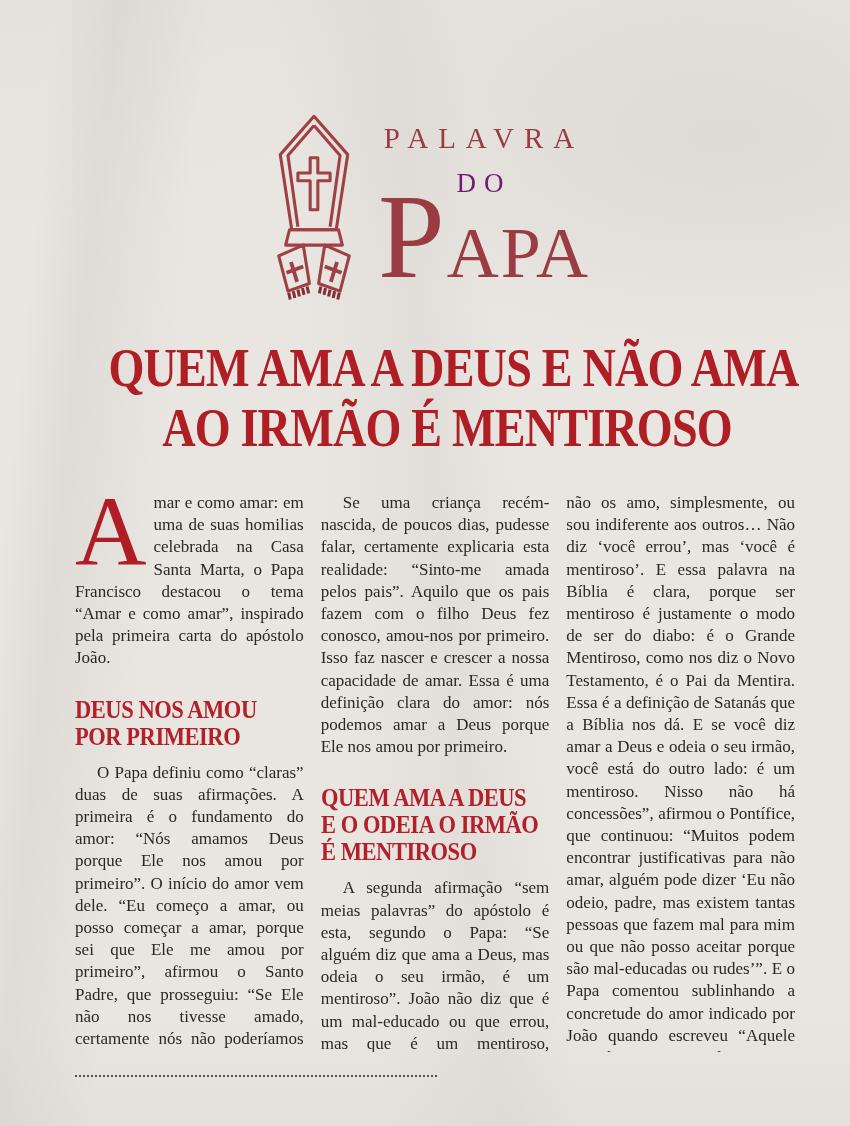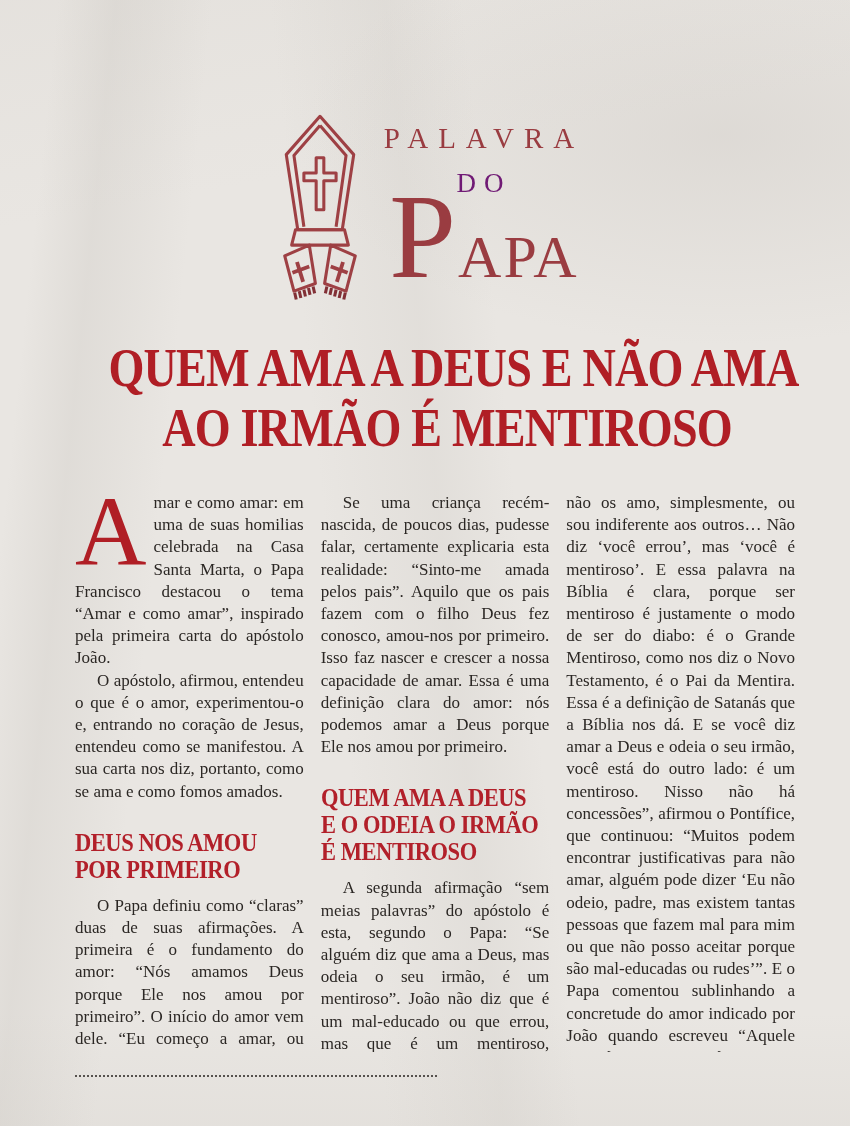"APA" .brand-l3 .rest-p { font-size: 60px -> 72px }
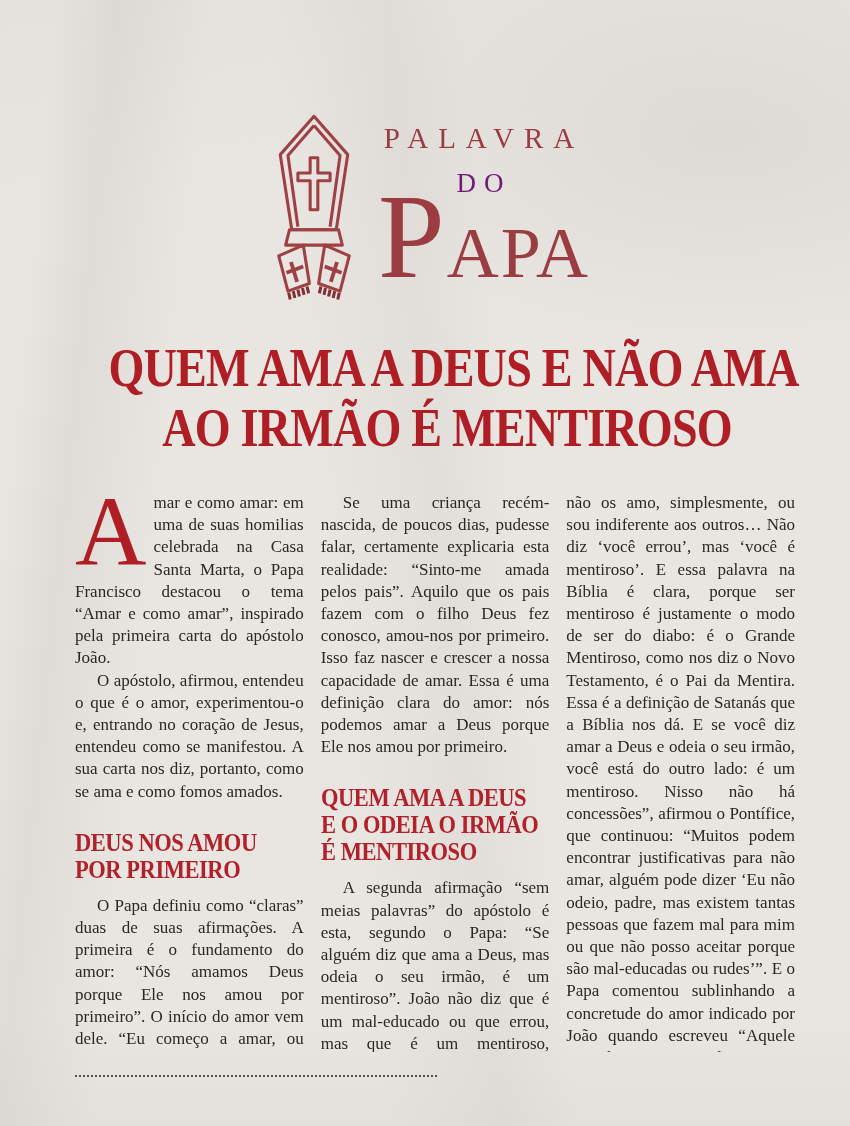"O apóstolo, afirmou, entendeu o" p.para { html: <p>O apóstolo, afirmou, entendeu o que é o amor, experimentou-o e, entrando no coração de Jesus, entendeu como se manifestou. A sua carta nos diz, portanto, como se ama e como fomos amados.</p> -> none }
